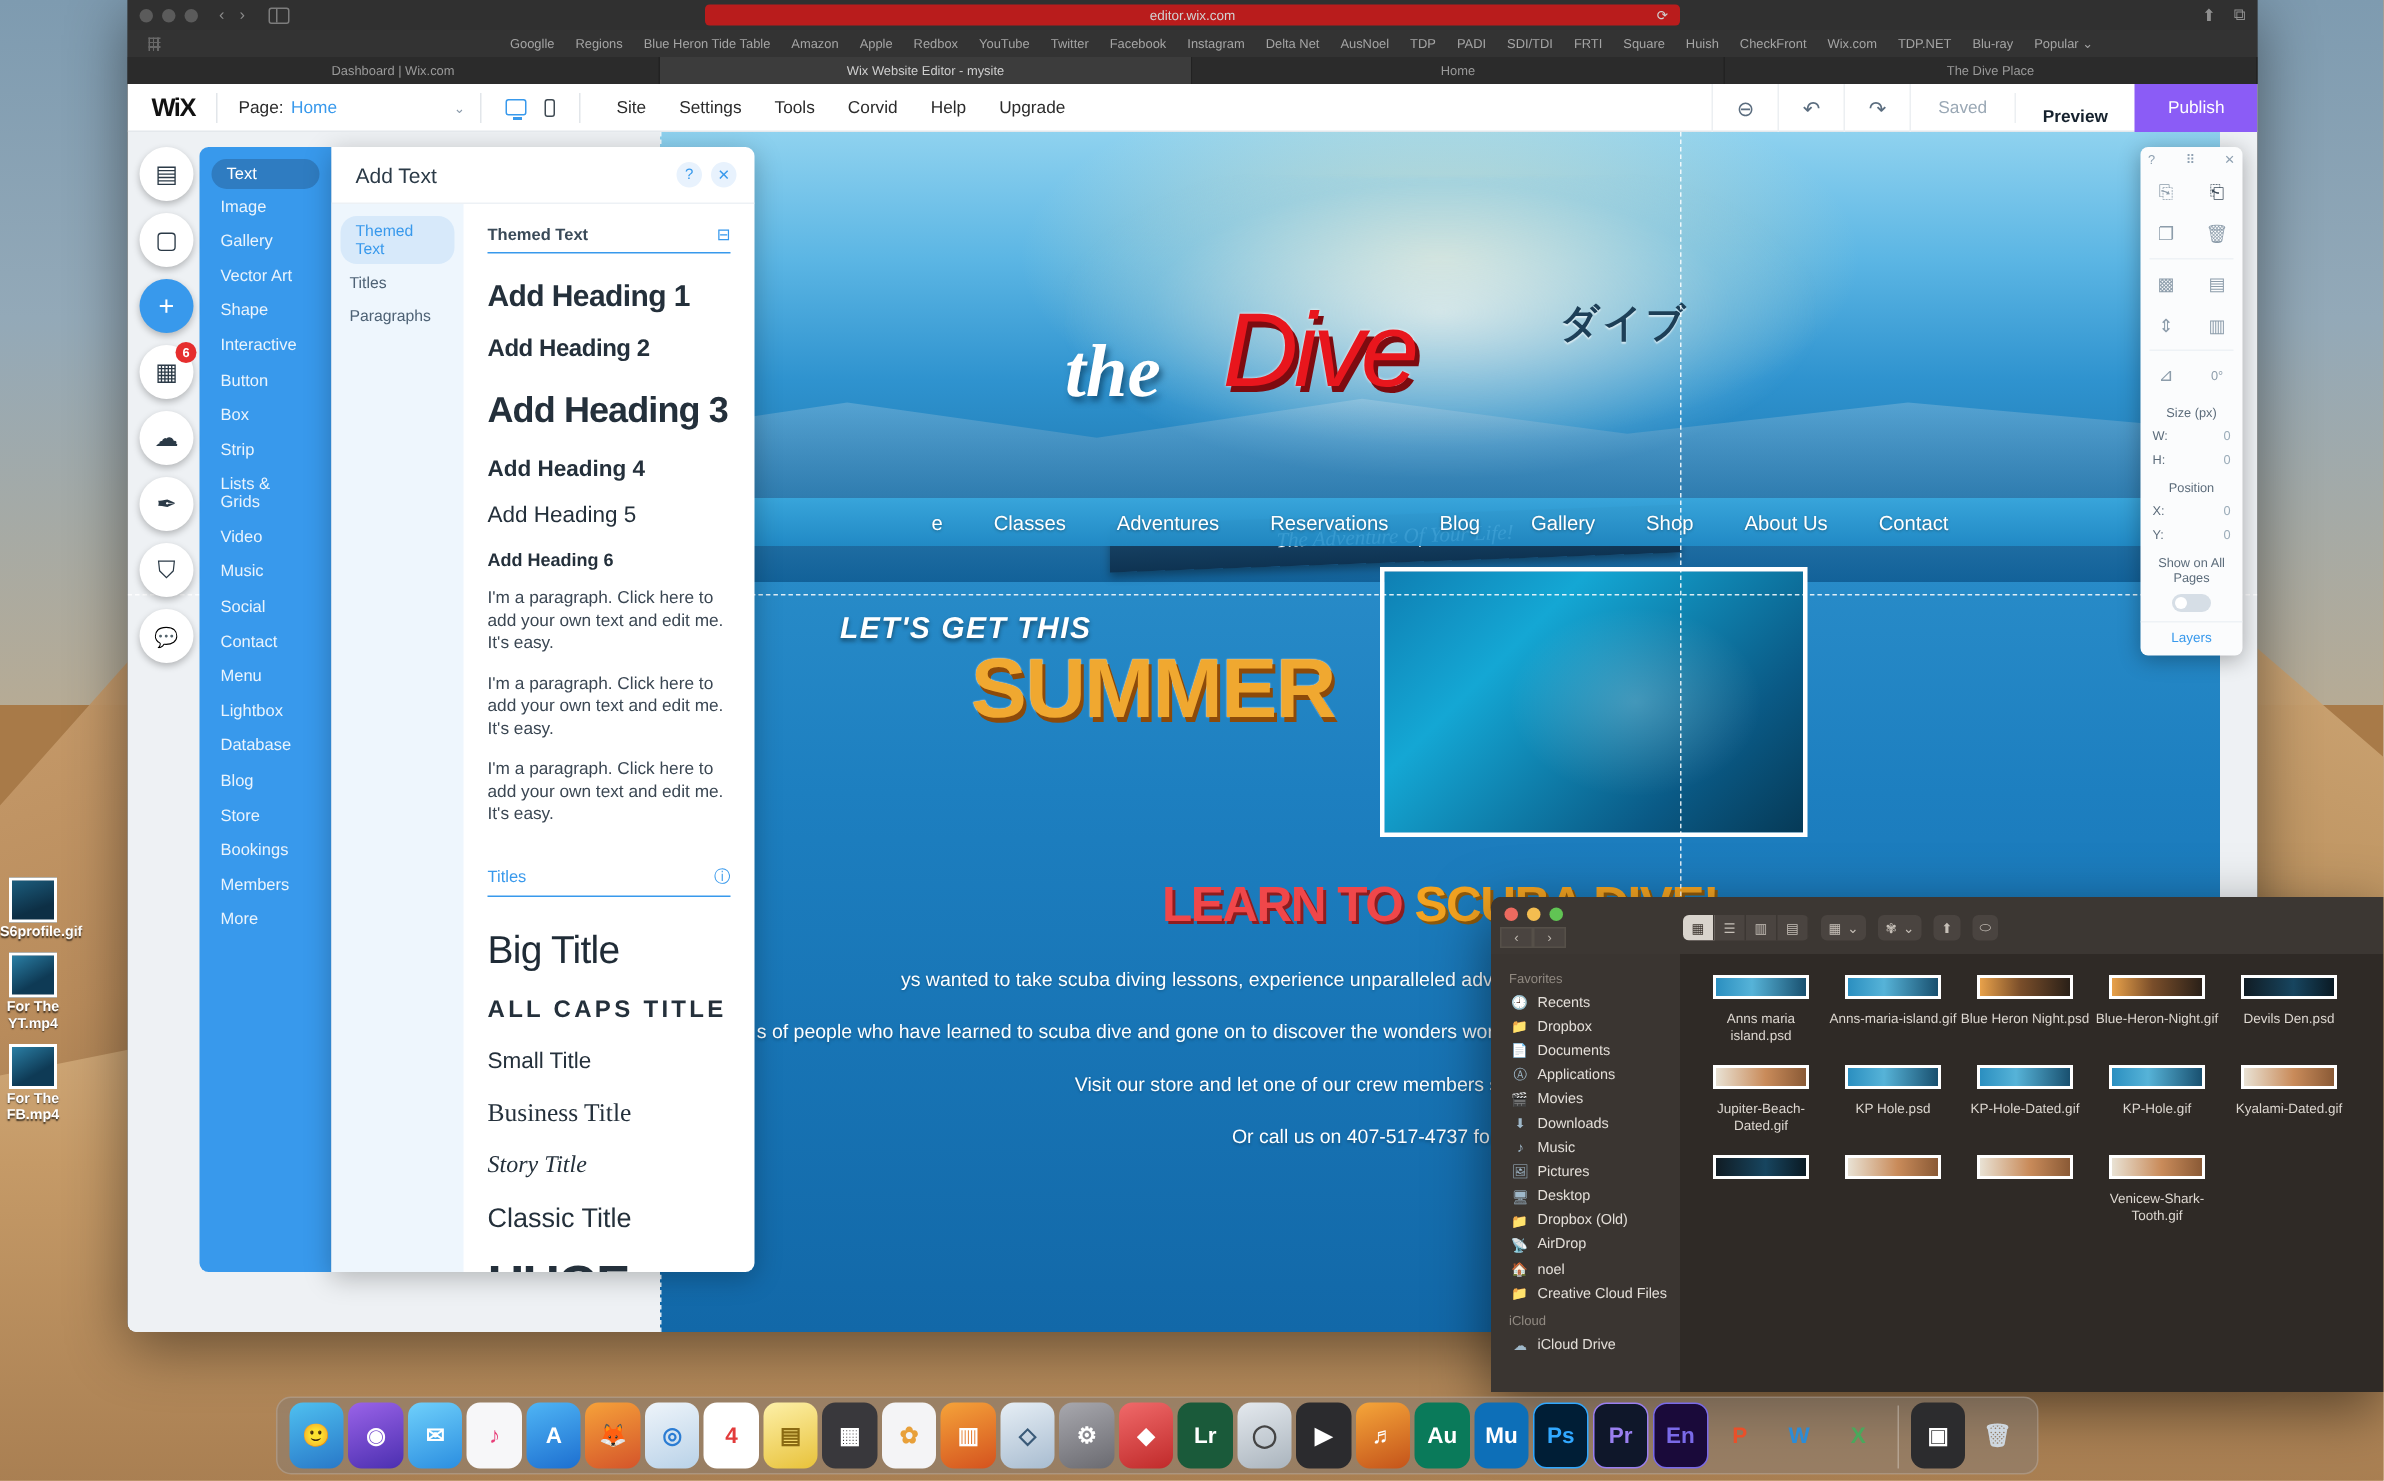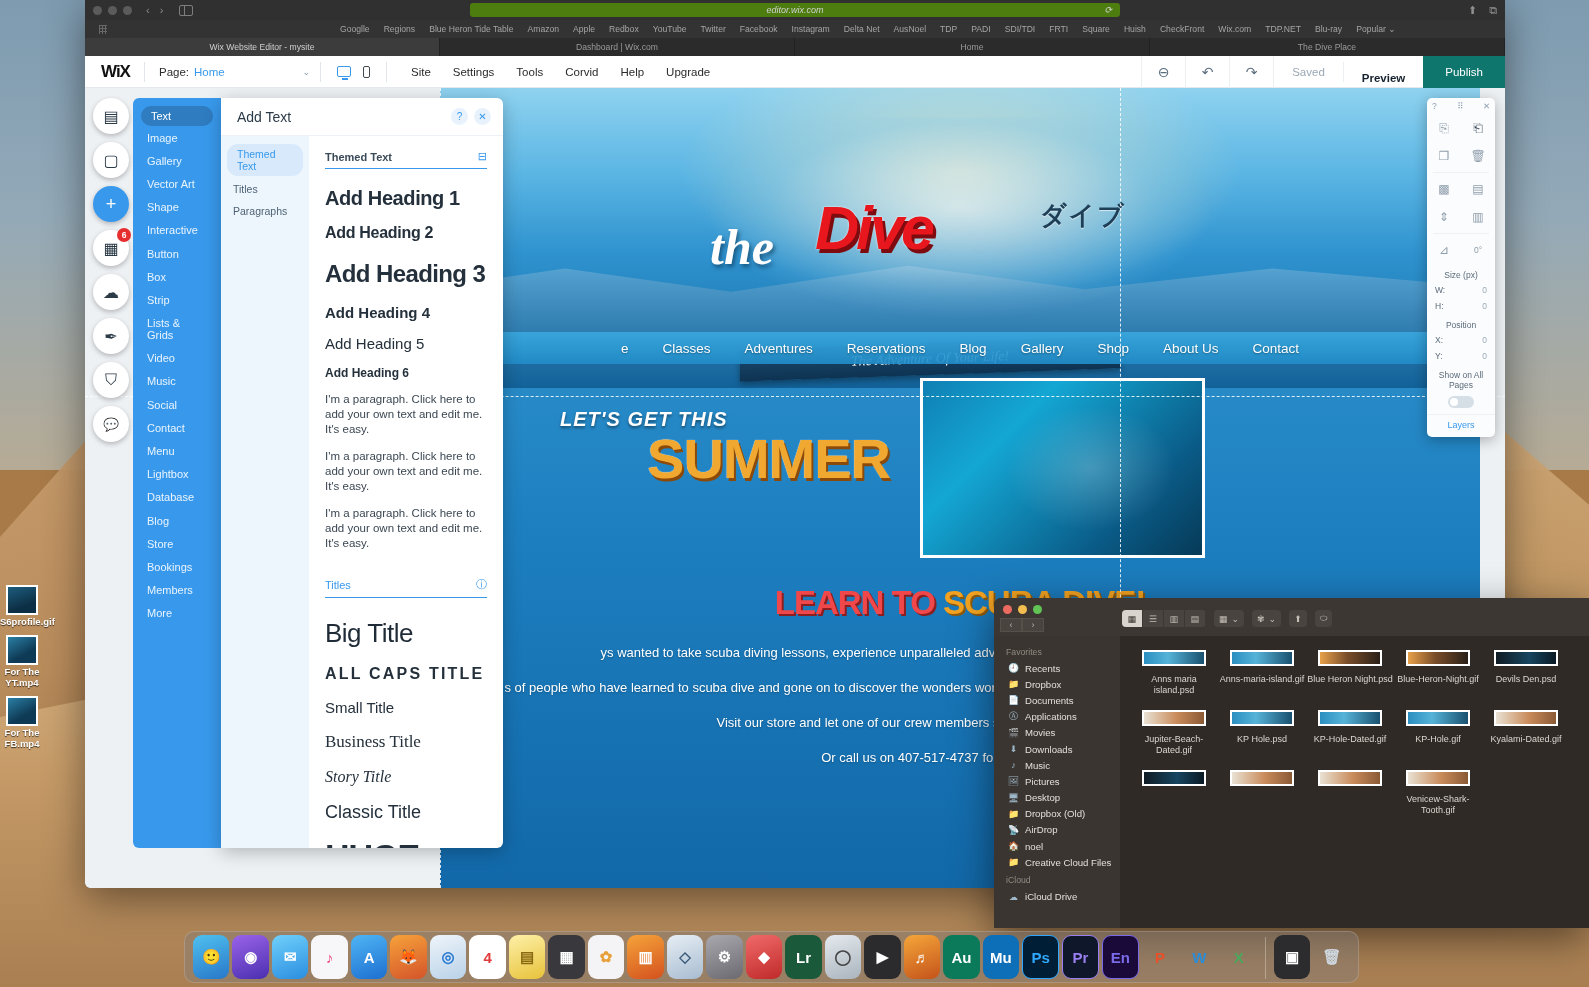"editor.wix.com" .urlbar { background: #4d7c0f -> #b91c1c; font-style: italic -> none }
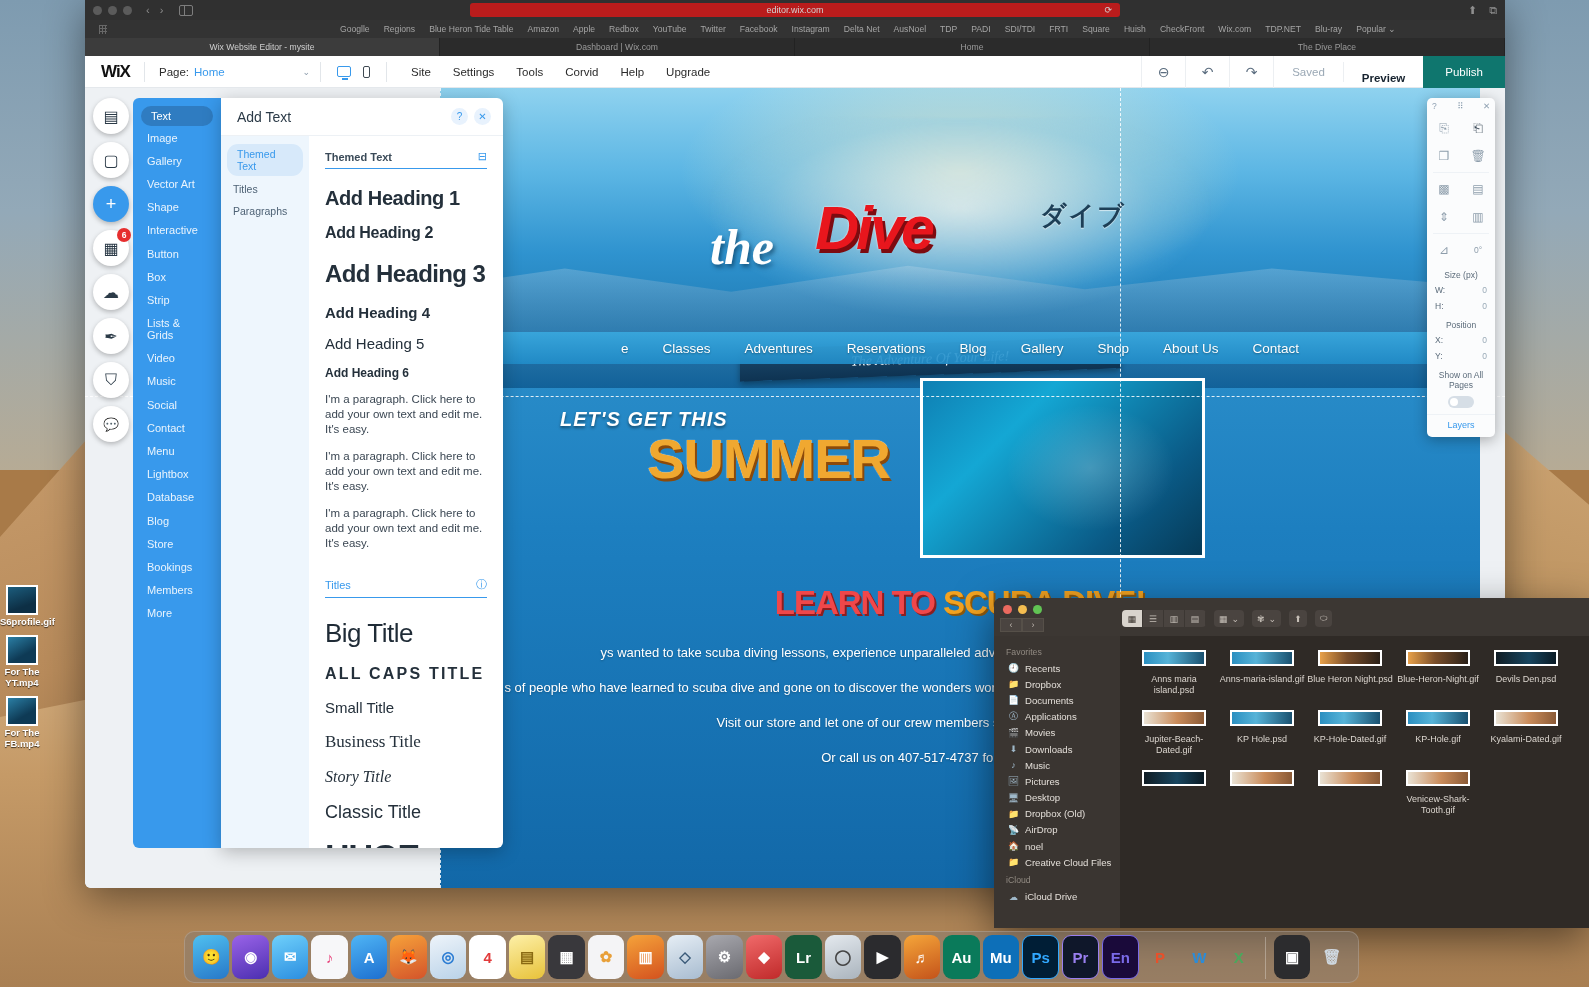"Wix Website Editor - mysite" div.tab { order: before "Dashboard | Wix.com" -> after "Dashboard | Wix.com" }
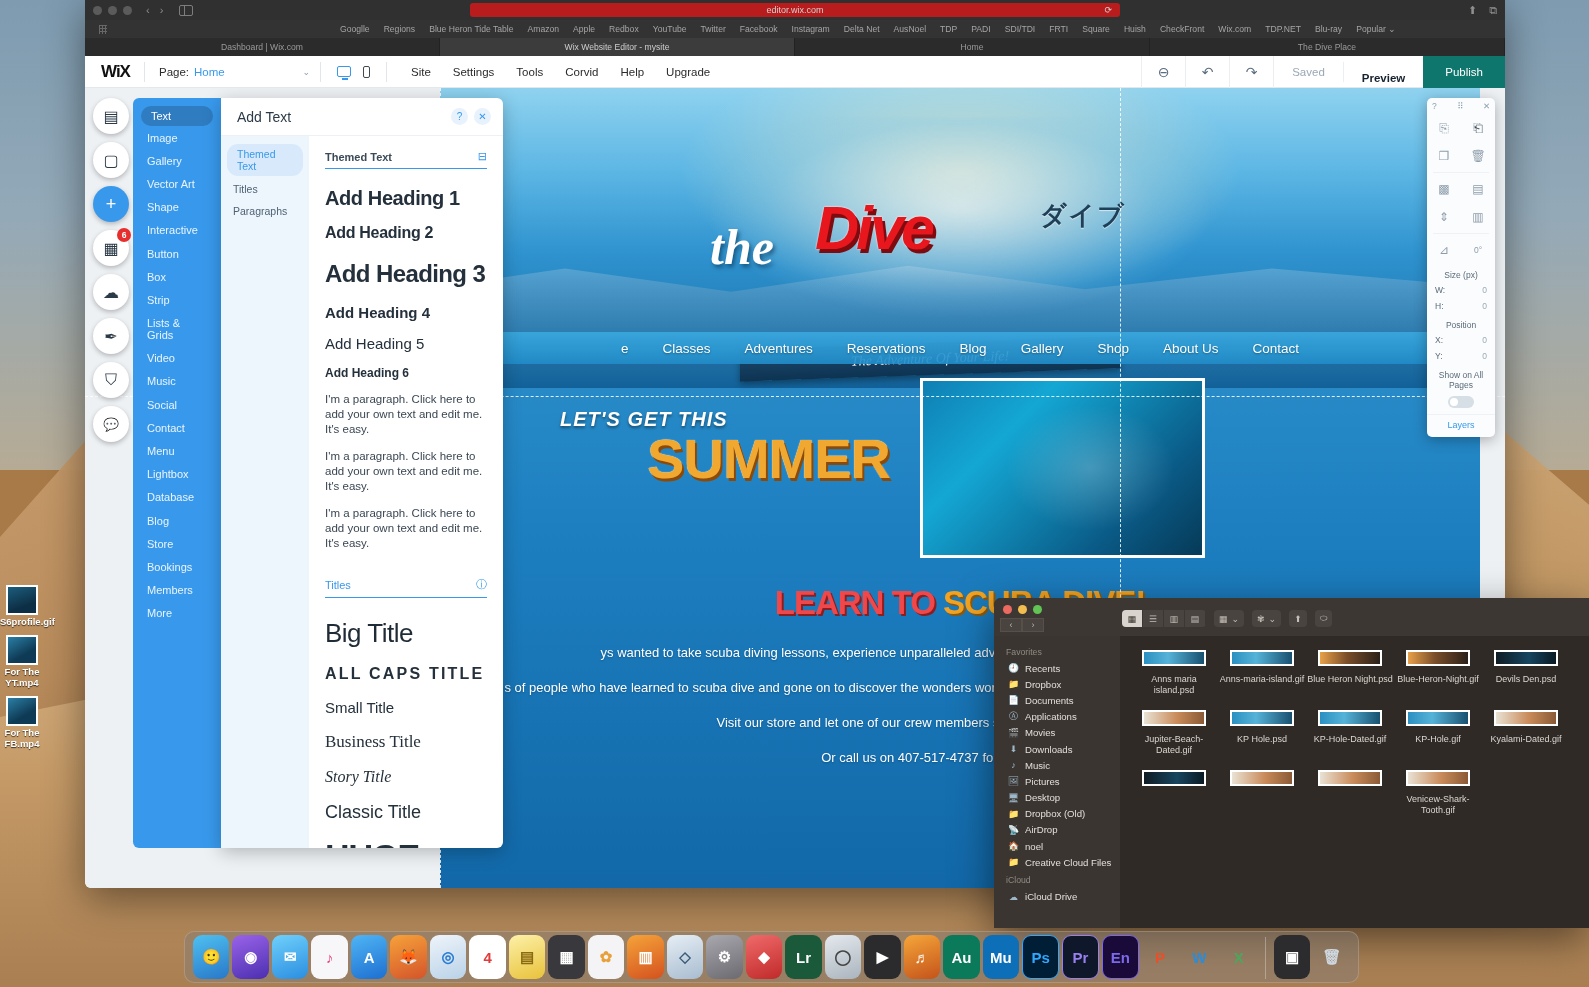"Publish" .wr-pub { background: #0f766e -> #8b5cf6 }
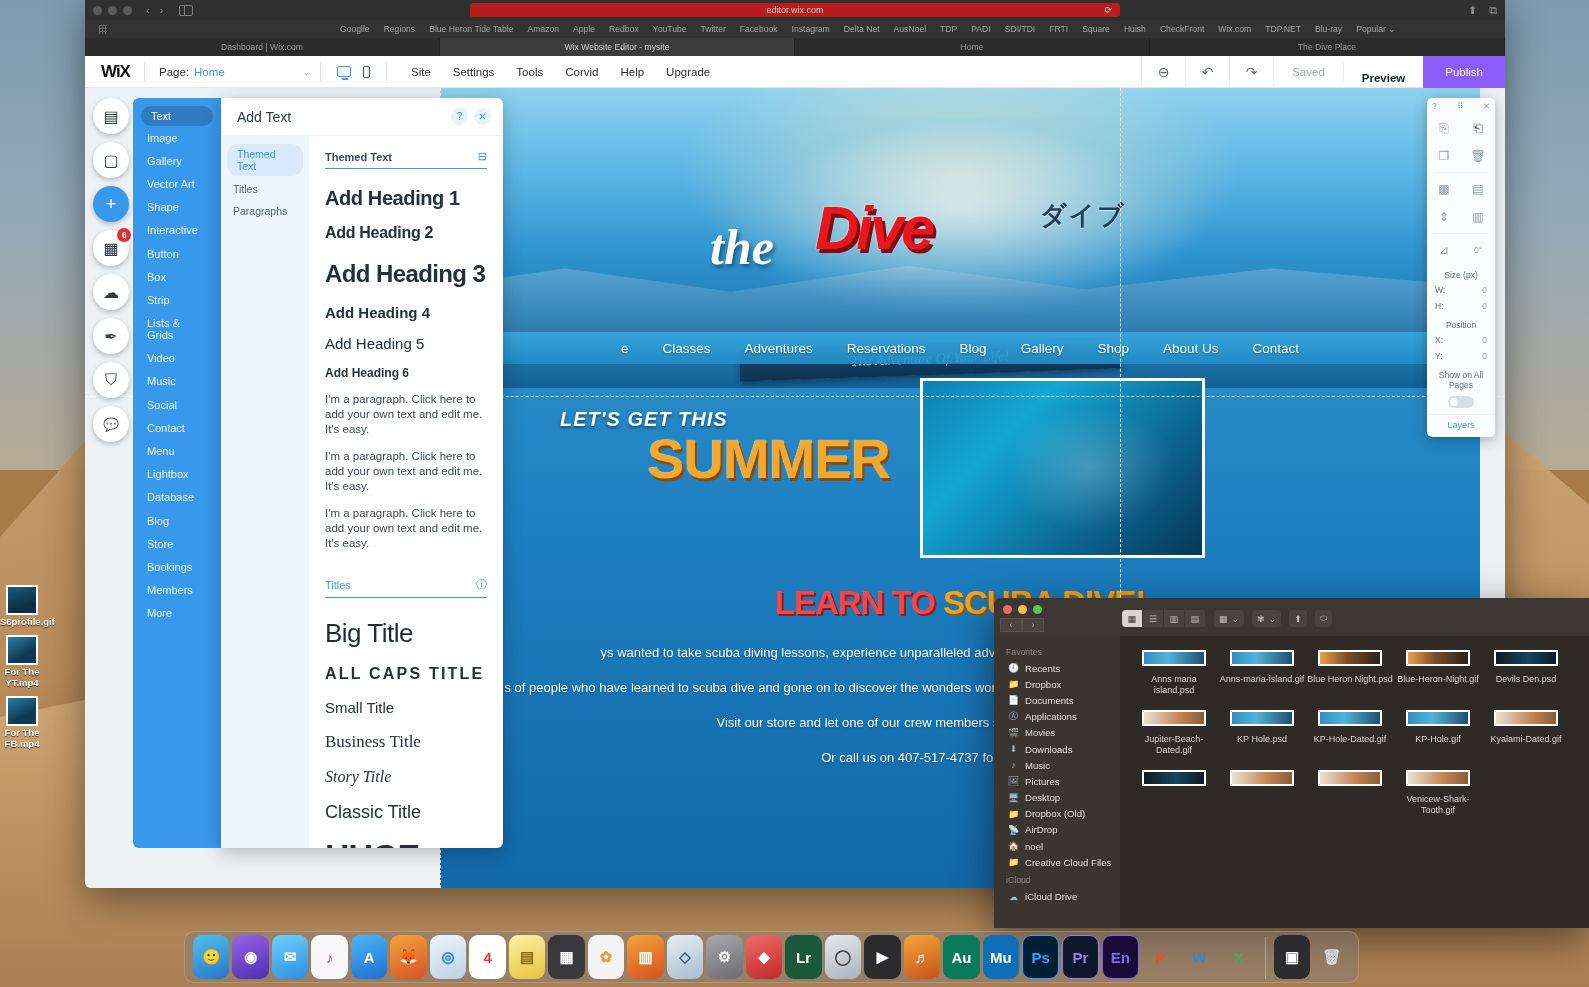"Dive" .logo-dive { font-size: 61px -> 70px; font-weight: bold -> normal }
